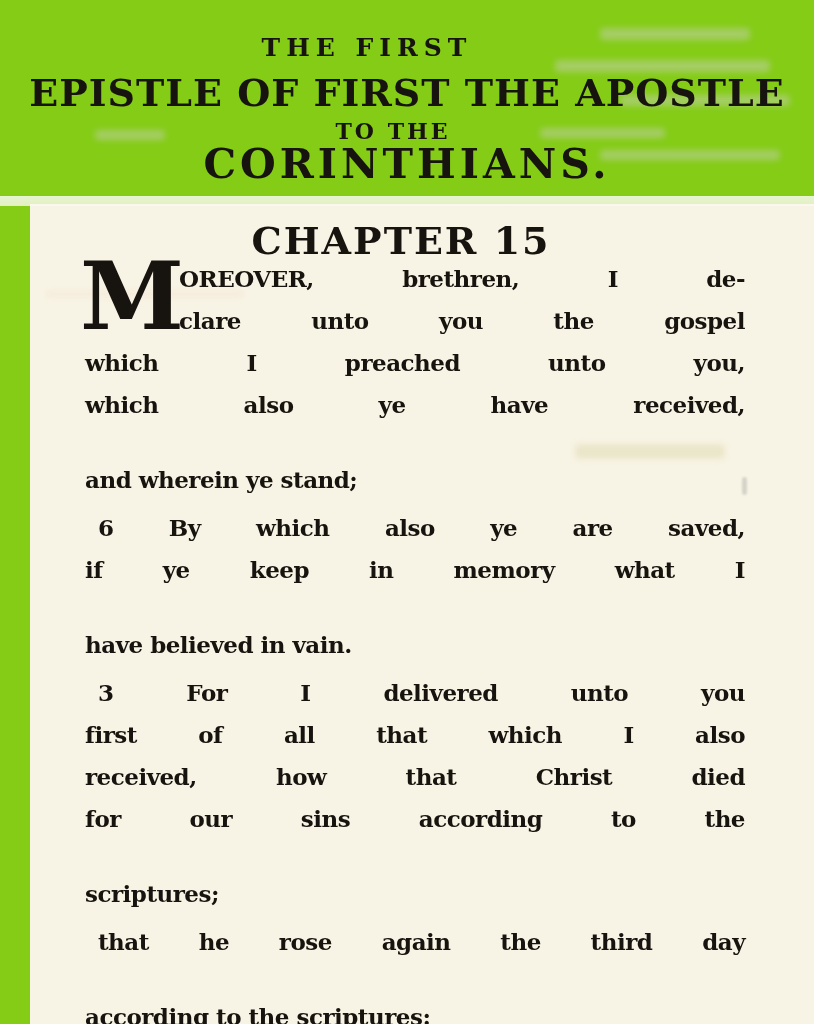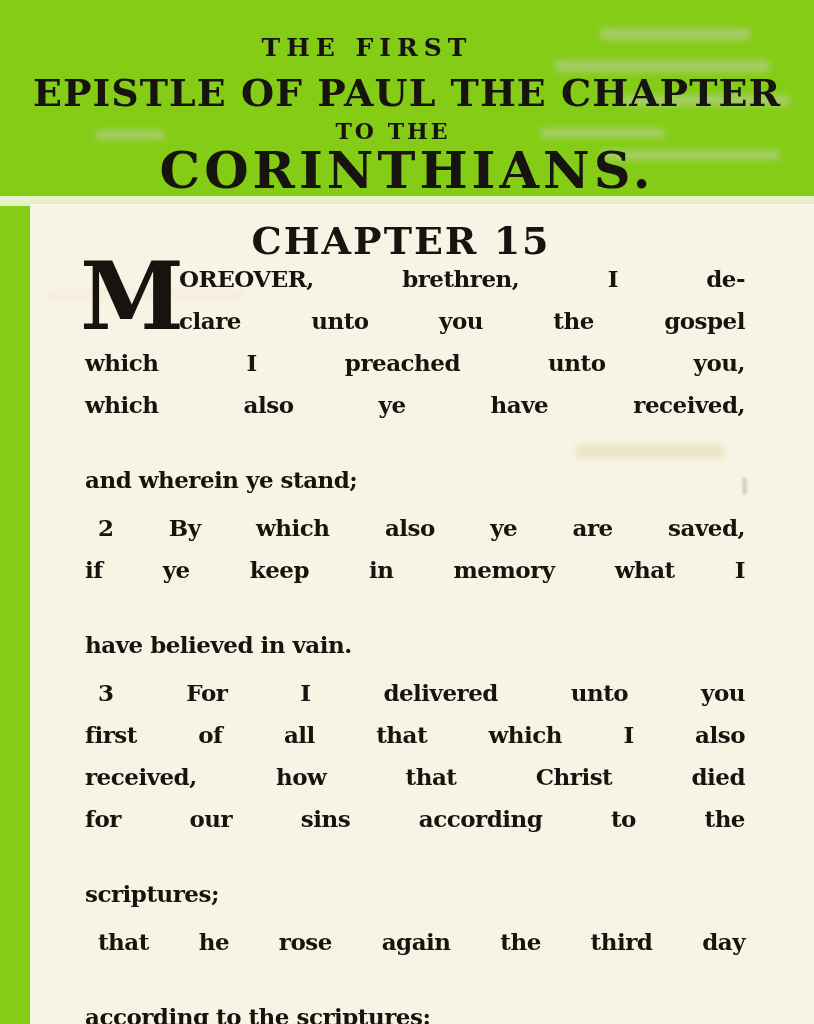"EPISTLE OF PAUL THE CHAPTER" div.hline { text: PAUL THE CHAPTER -> FIRST THE APOSTLE }
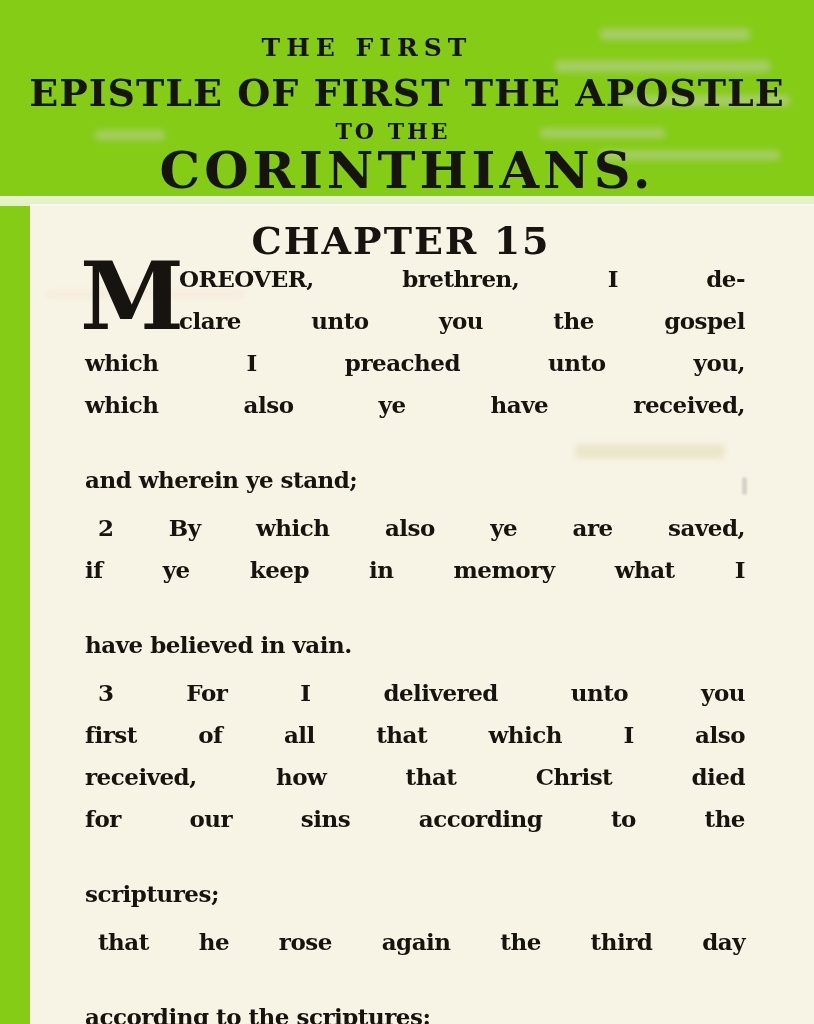"CORINTHIANS." .h-corinthians { font-size: 51px -> 41px }
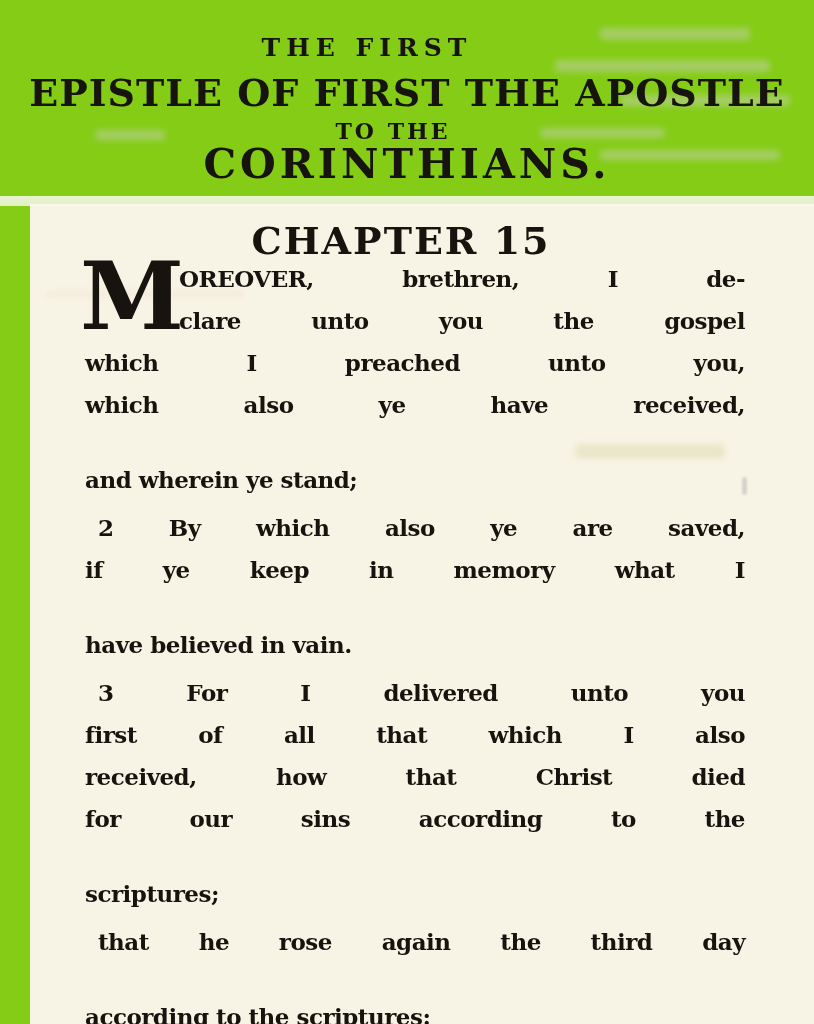"2 By which also ye" div.line { text: 2 -> 6 }
